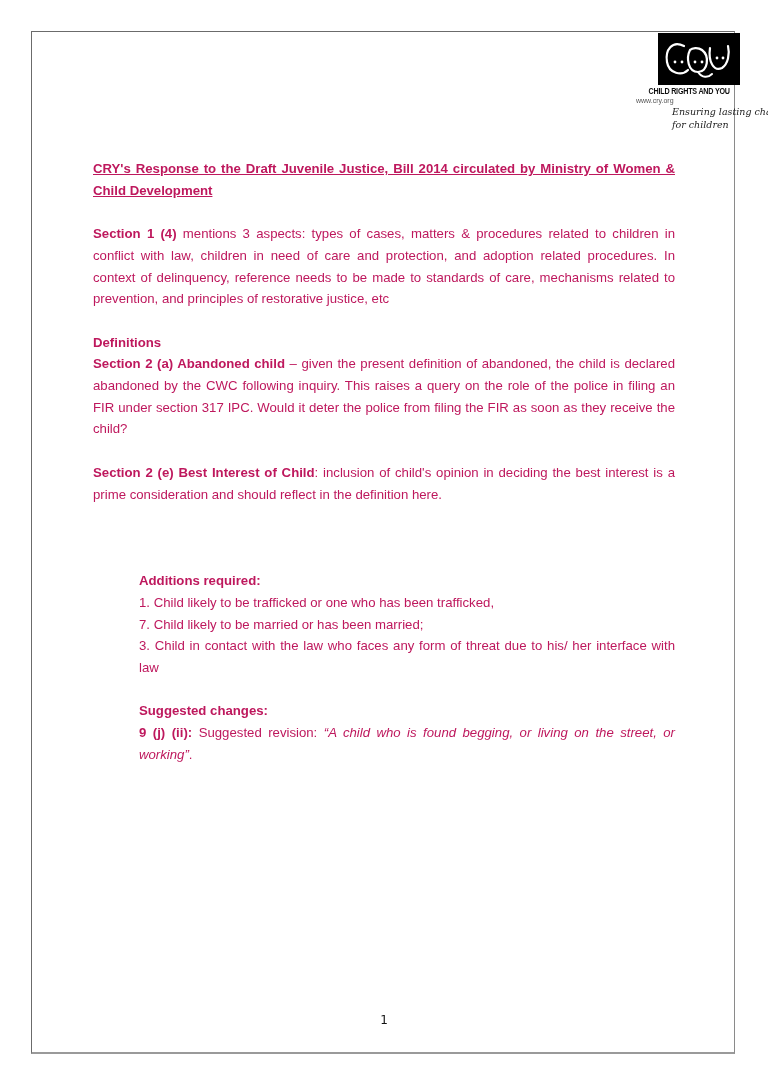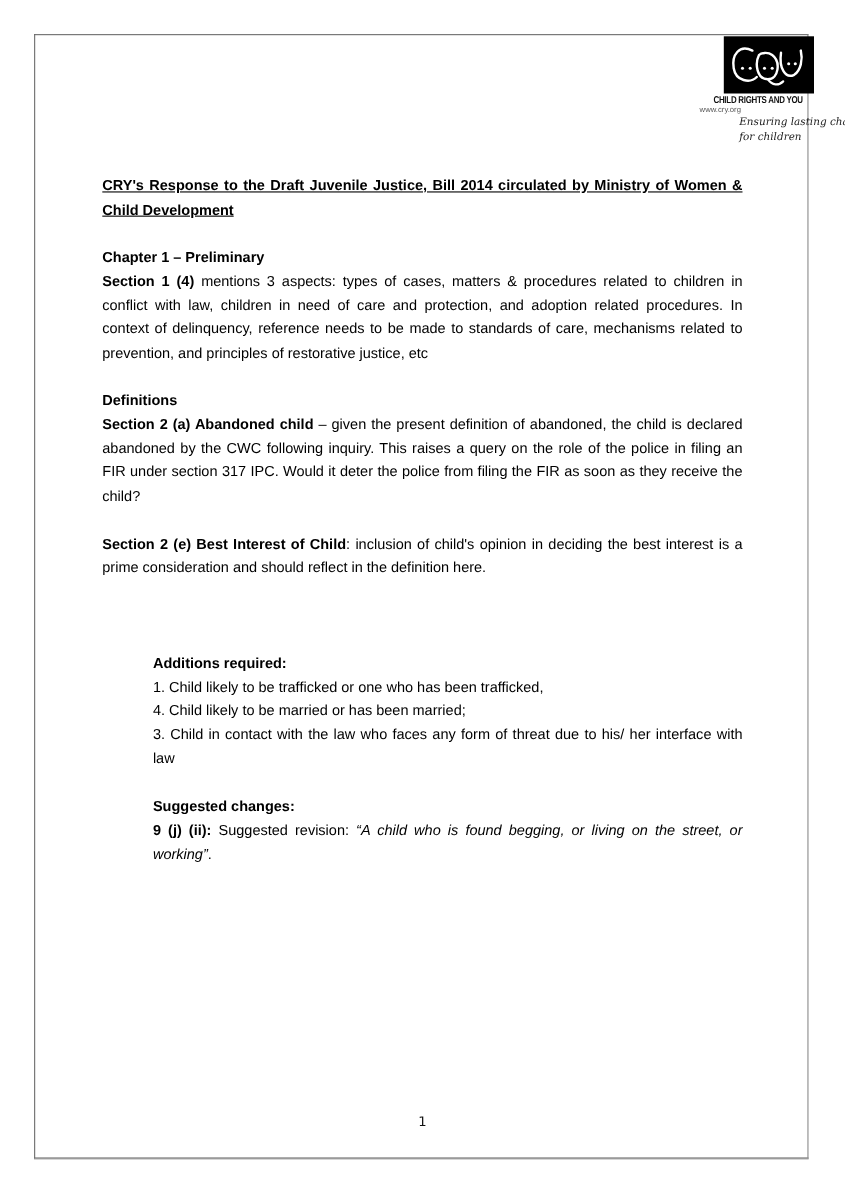"CRY's Response to the Draft" .content { color: #000000 -> #be185d }
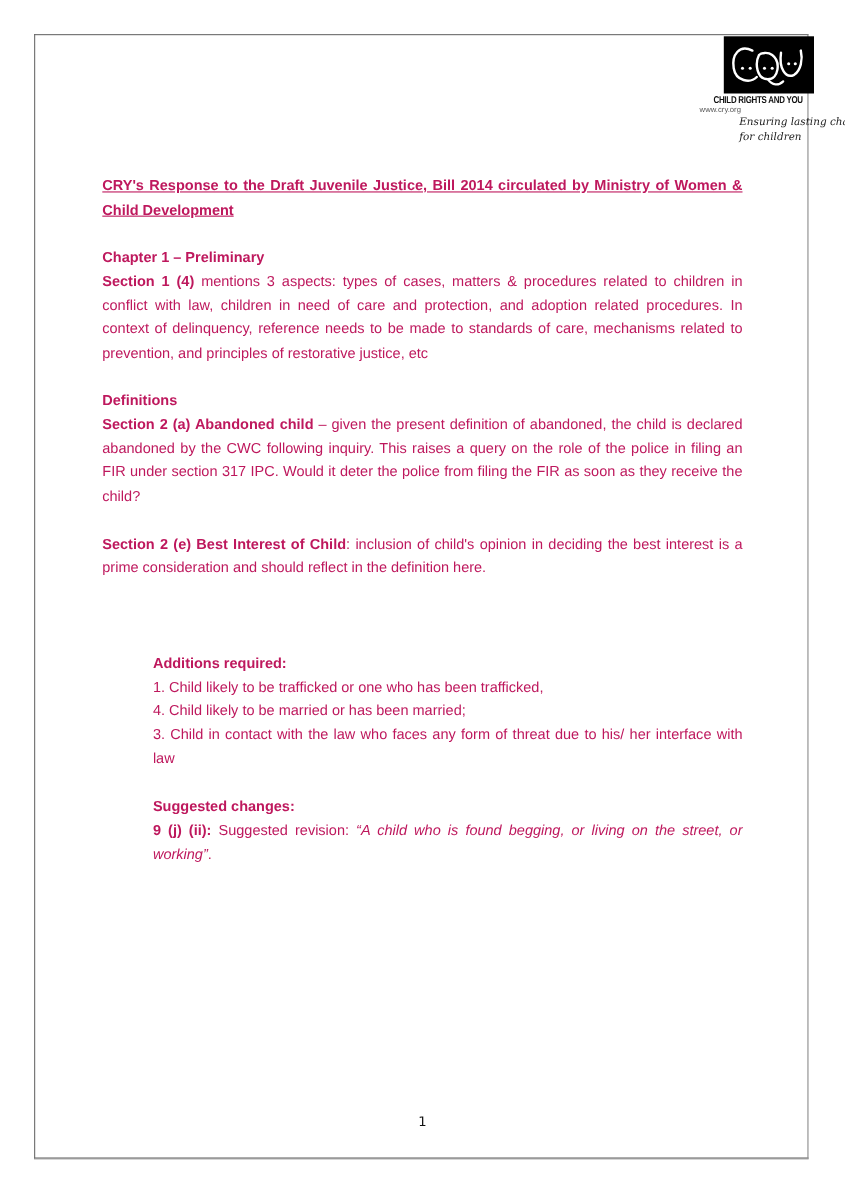"Chapter 1 – Preliminary" p.b { html: <p>Chapter 1 – Preliminary</p> -> none }
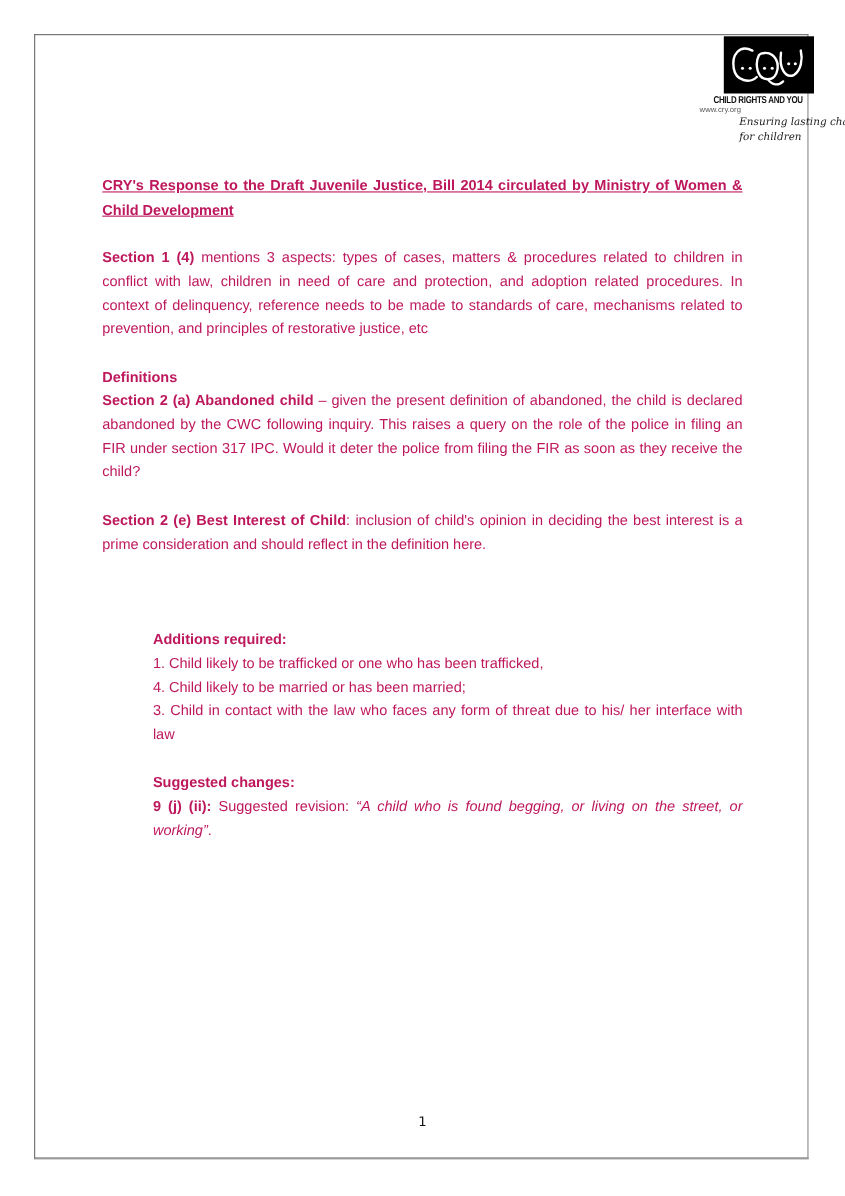"4. Child likely to be" p { text: 4 -> 7 }
